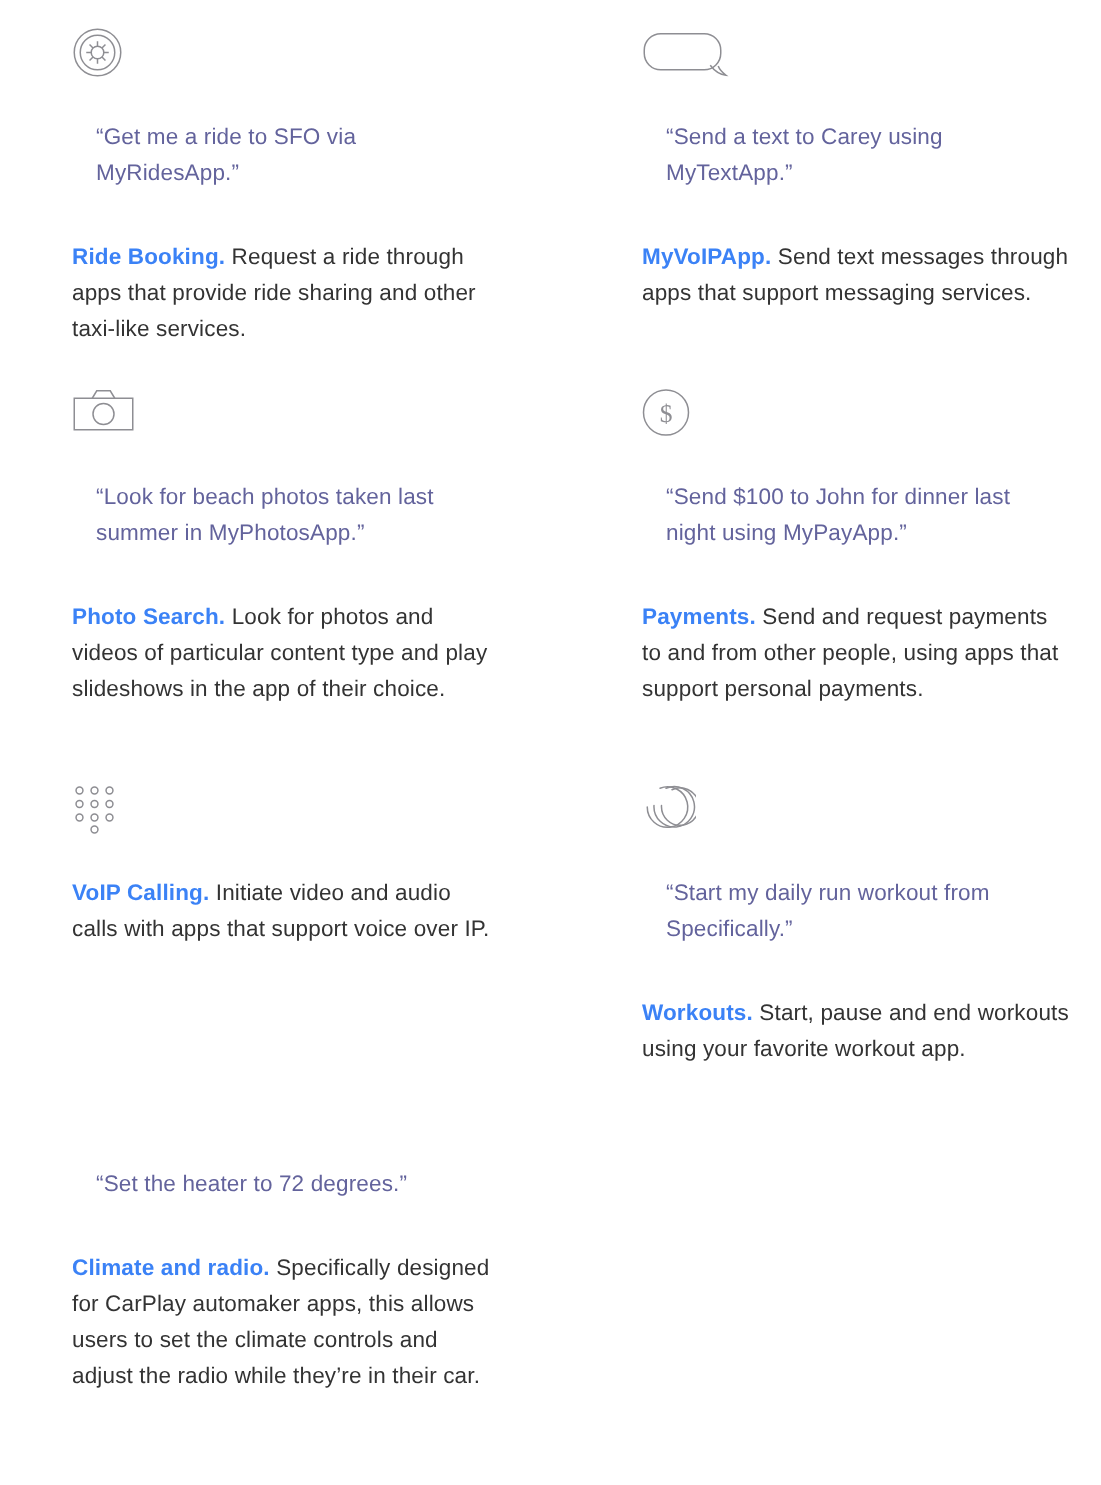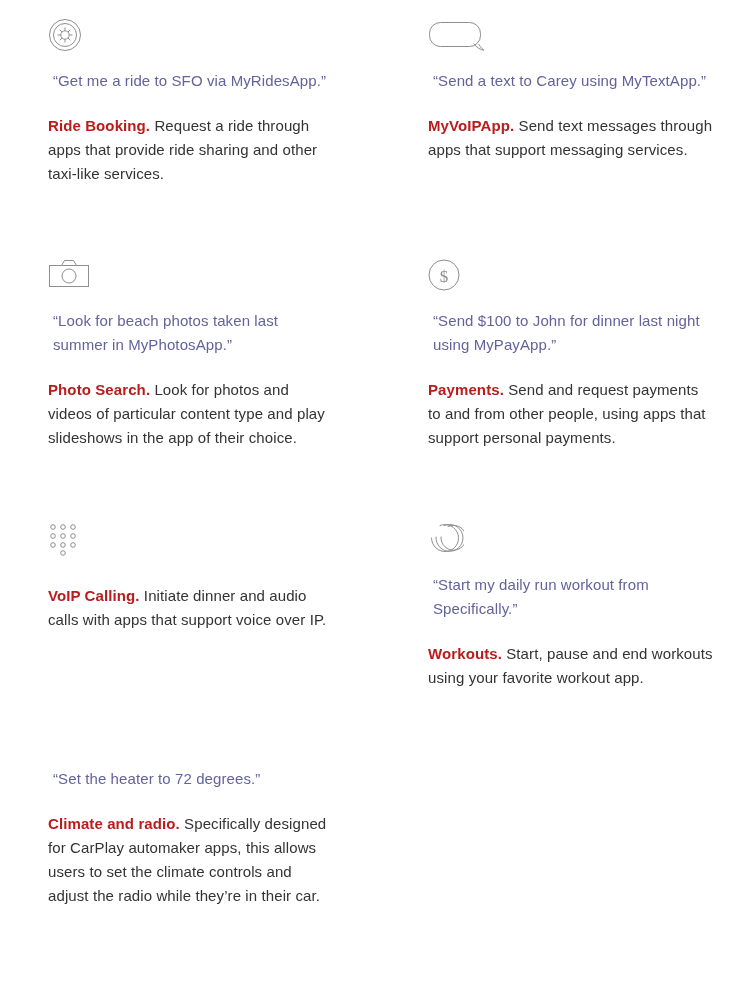"“Get me a ride to" .quote { margin: 5px -> 16px }
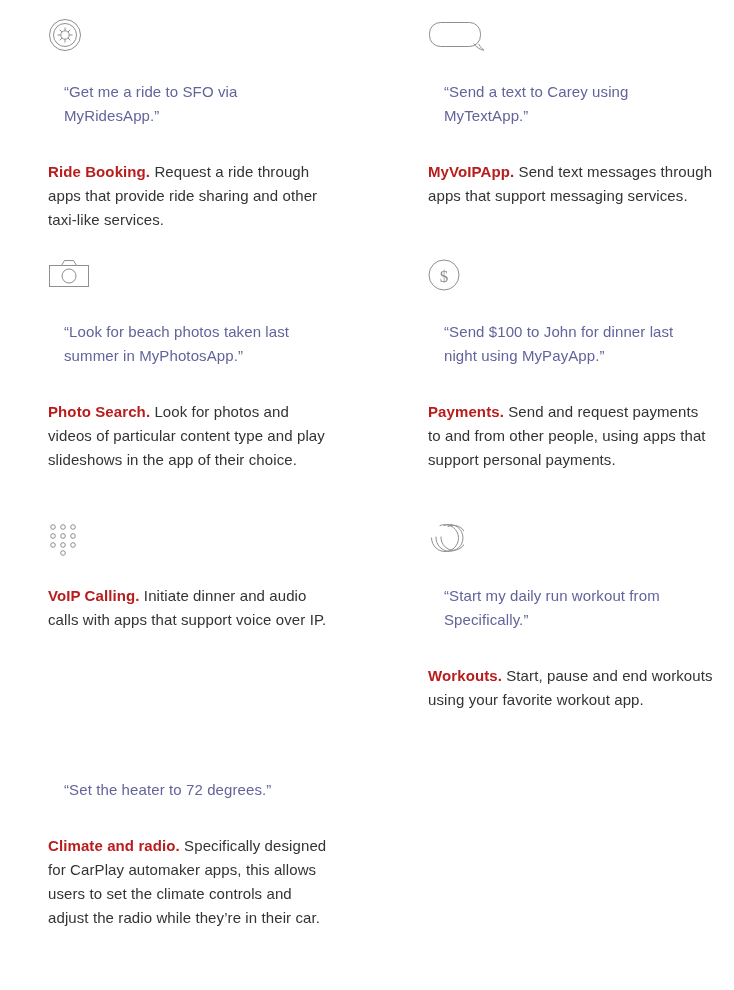"Ride Booking." .desc .term { color: #b91c1c -> #3b82f6 }
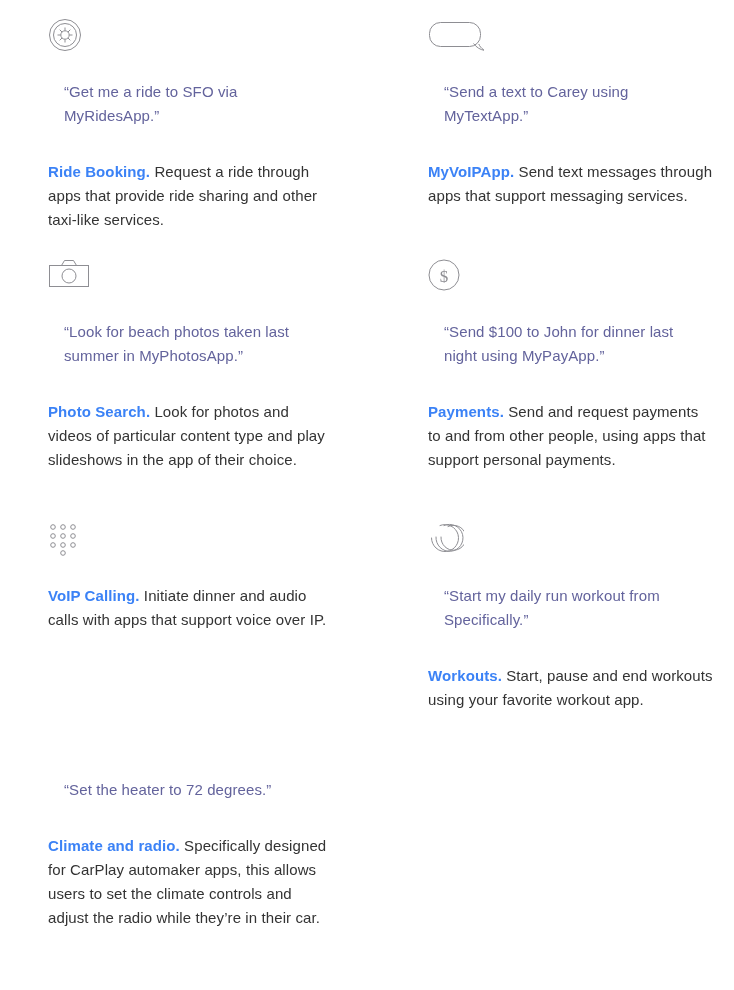"Initiate dinner and audio calls" span { text: dinner -> video }
